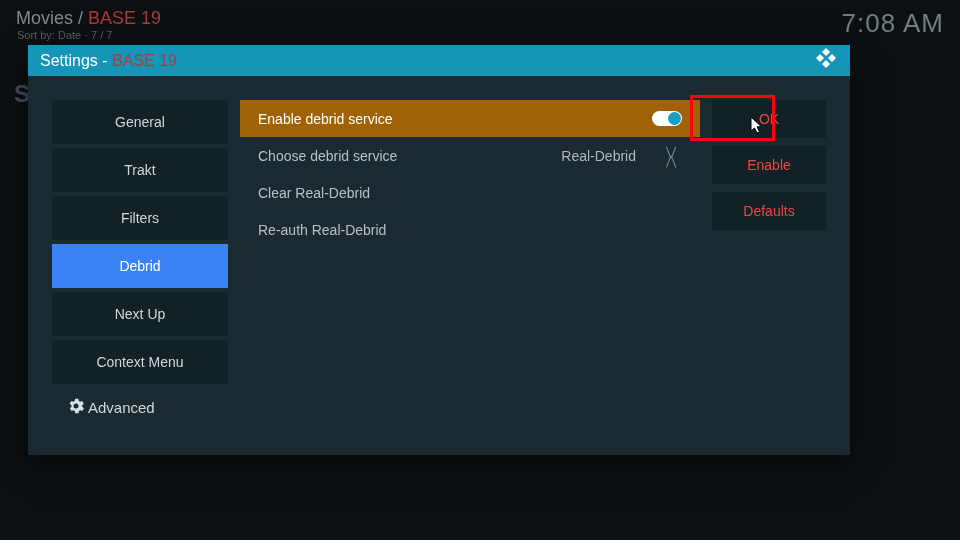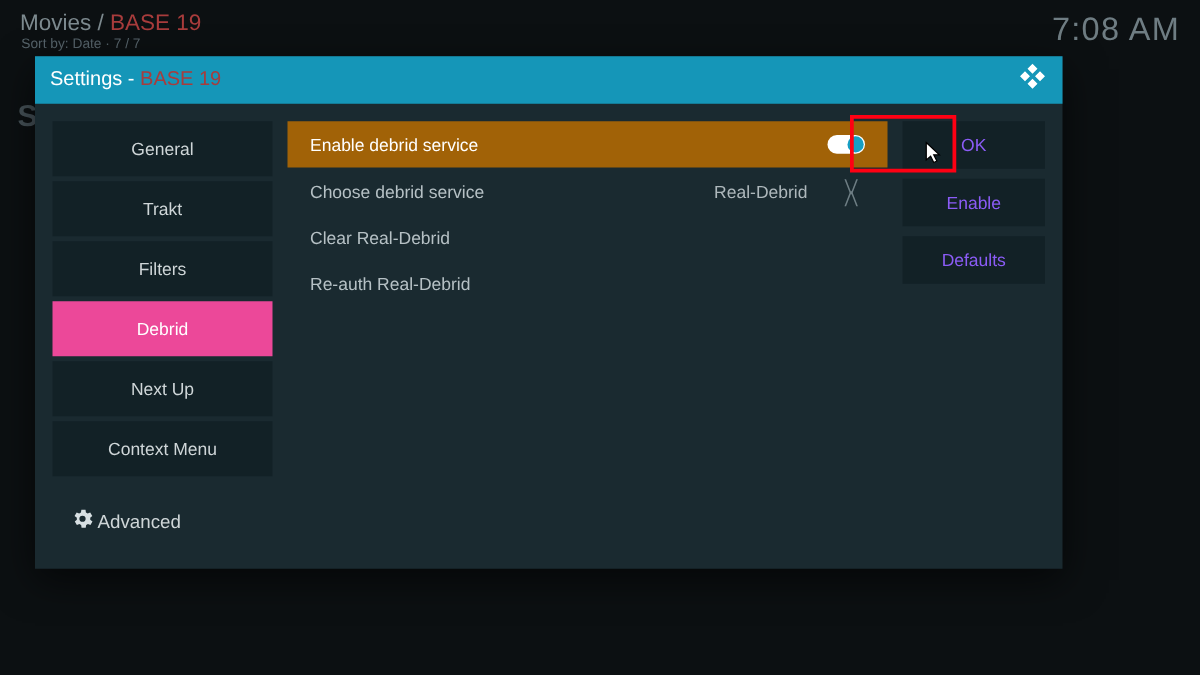"General" .dialog-body { padding: 14px -> 24px }
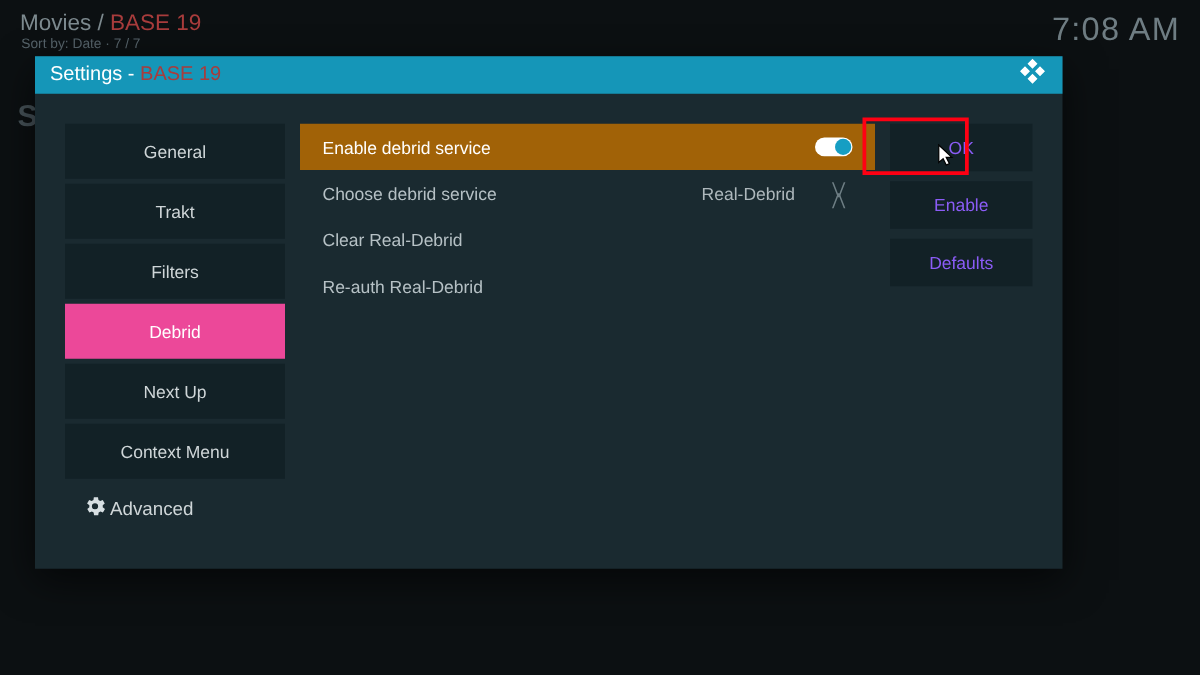"OK" .btn { color: #8b5cf6 -> #ef4444 }
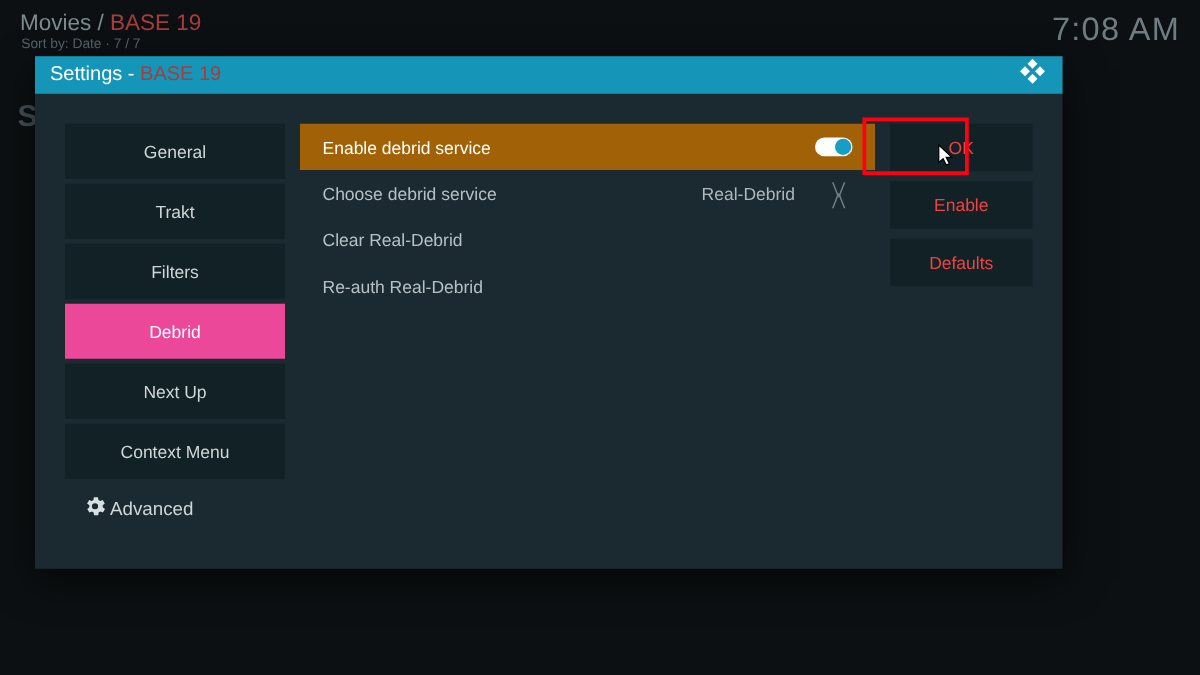"Debrid" .sidebar-item.active { background: #ec4899 -> #3b82f6 }
